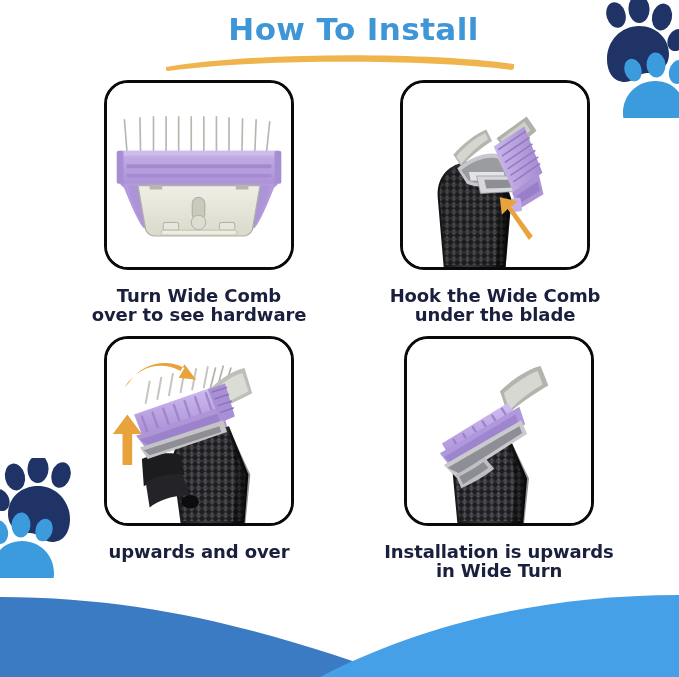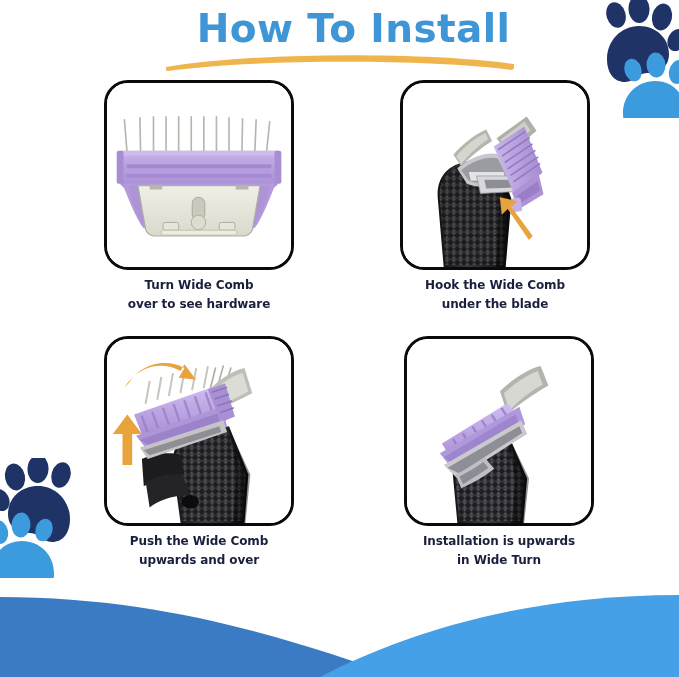"How To Install" #page-title { font-size: 39px -> 31px }
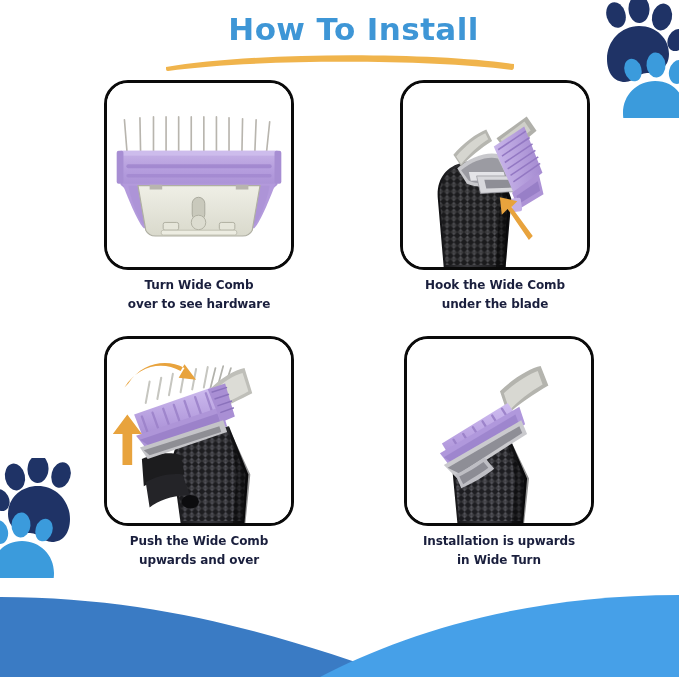"Turn Wide Comb" .panel-caption { font-size: 12px -> 18px; margin-top: 6px -> 16px }
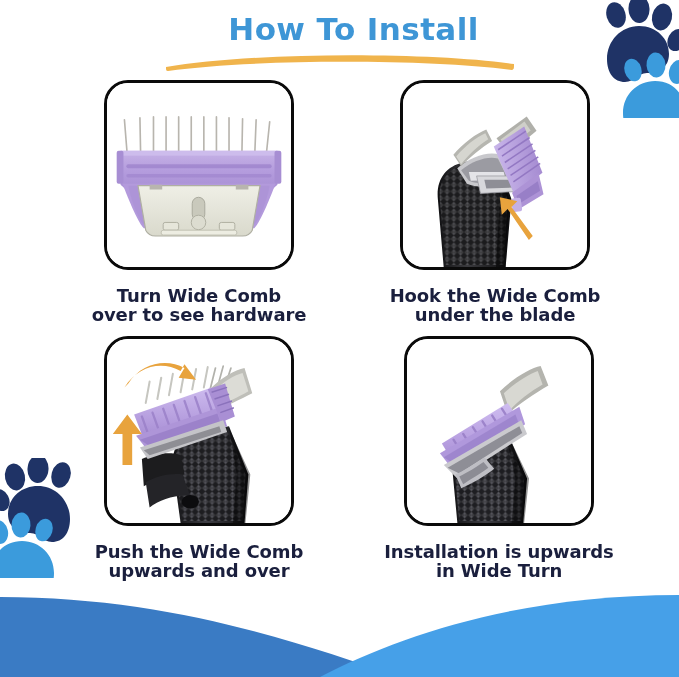"Push the Wide Comb" span.cap-line { html: <span>Push the Wide Comb</span> -> none }
